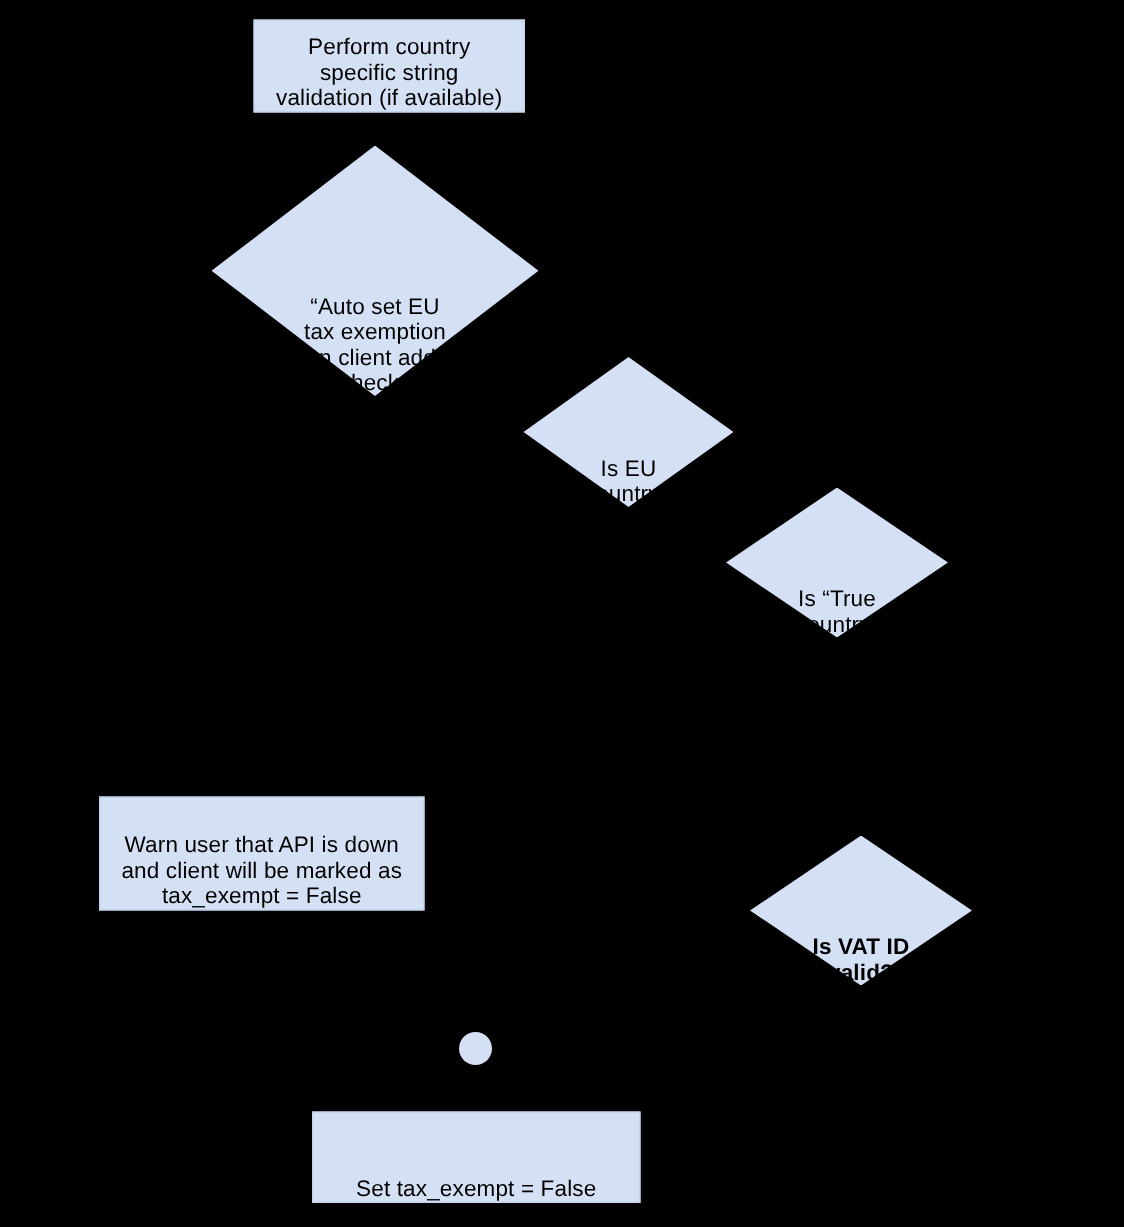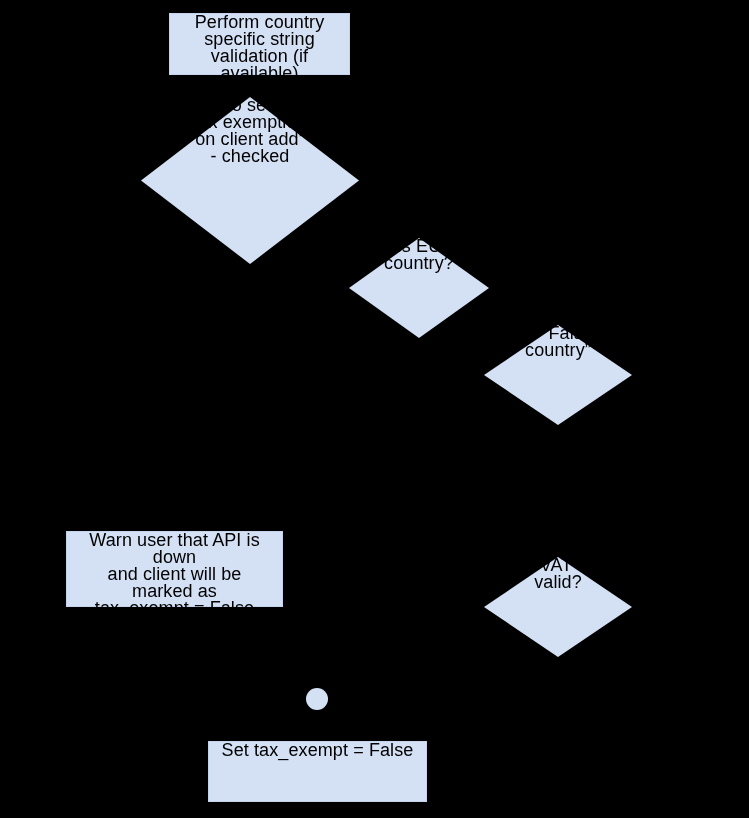"Perform country specific string" .node { align-items: flex-start -> flex-end; font-size: 18px -> 15px }
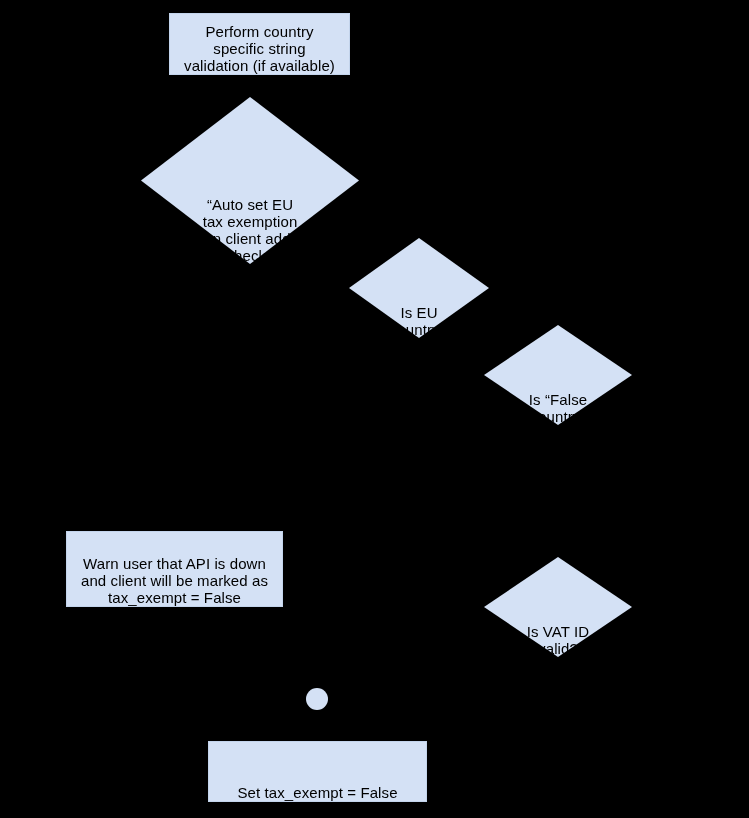"Is “False" span.label { text: False -> True }
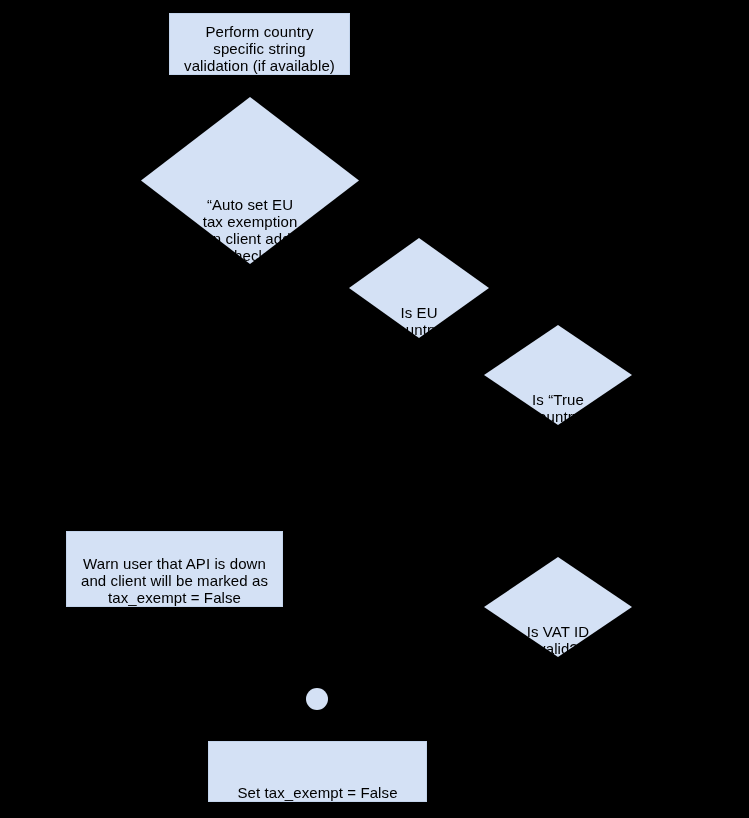"Is VAT ID" #n-isvat { font-weight: none -> bold; left: 484px -> 500px }
